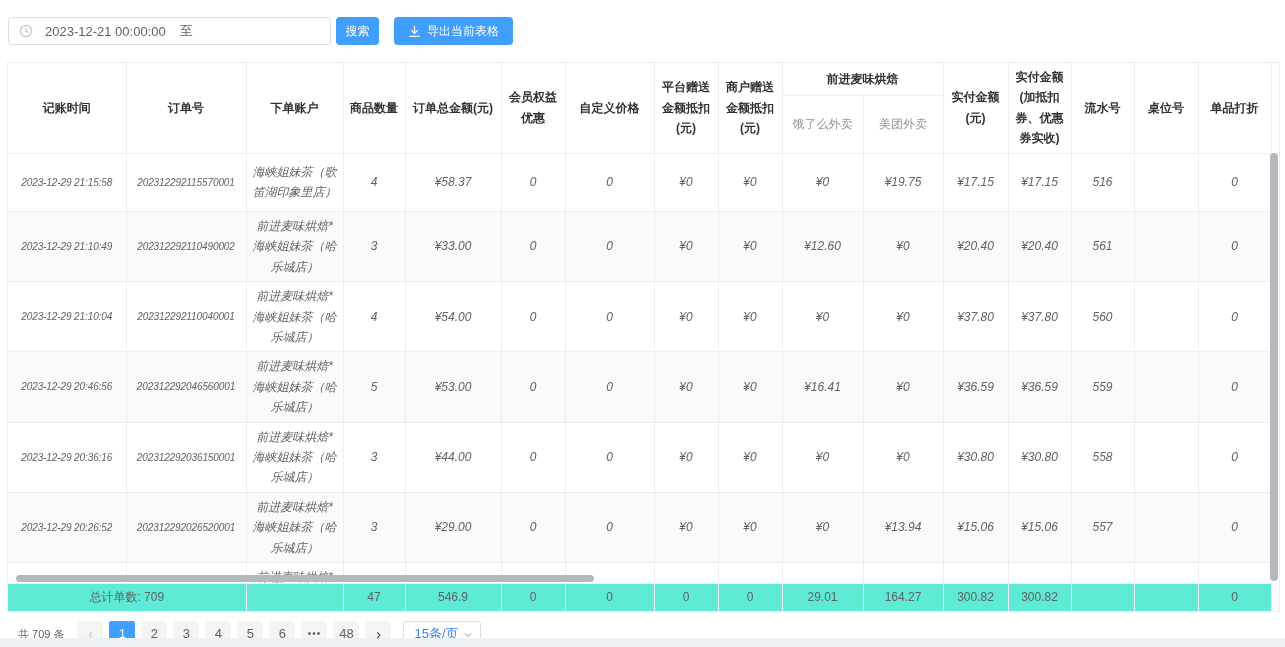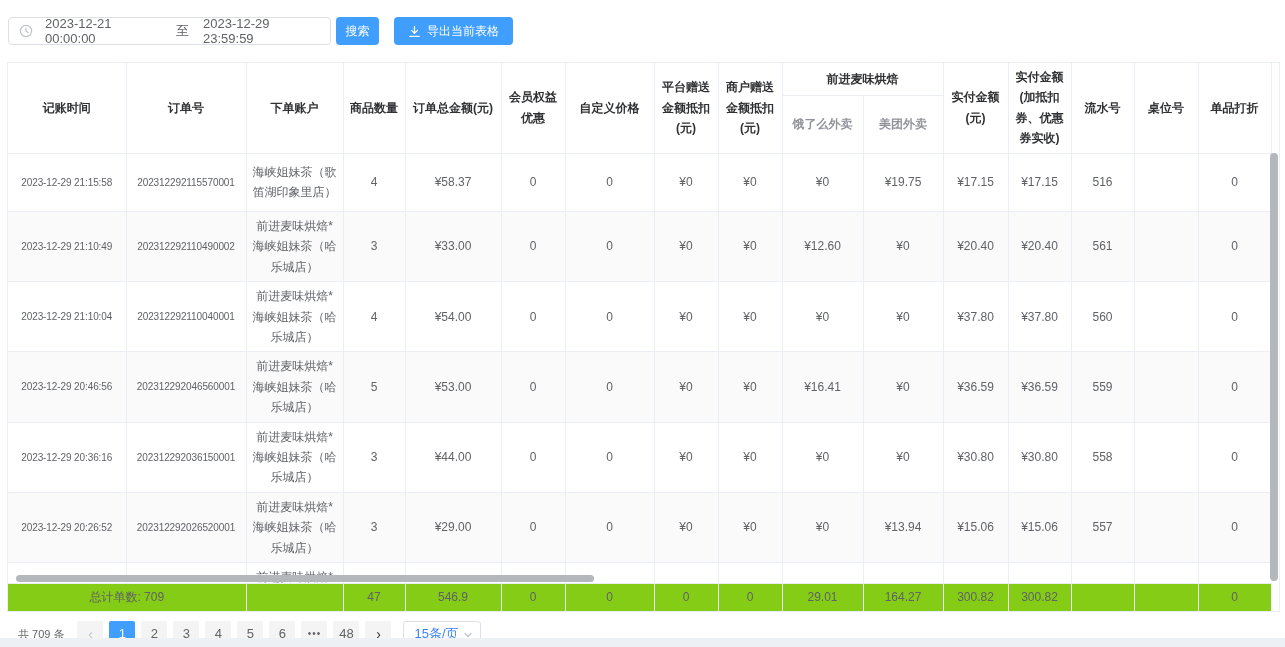"2023-12-29 23:59:59" span { html: <span>2023-12-29 23:59:59</span> -> none }
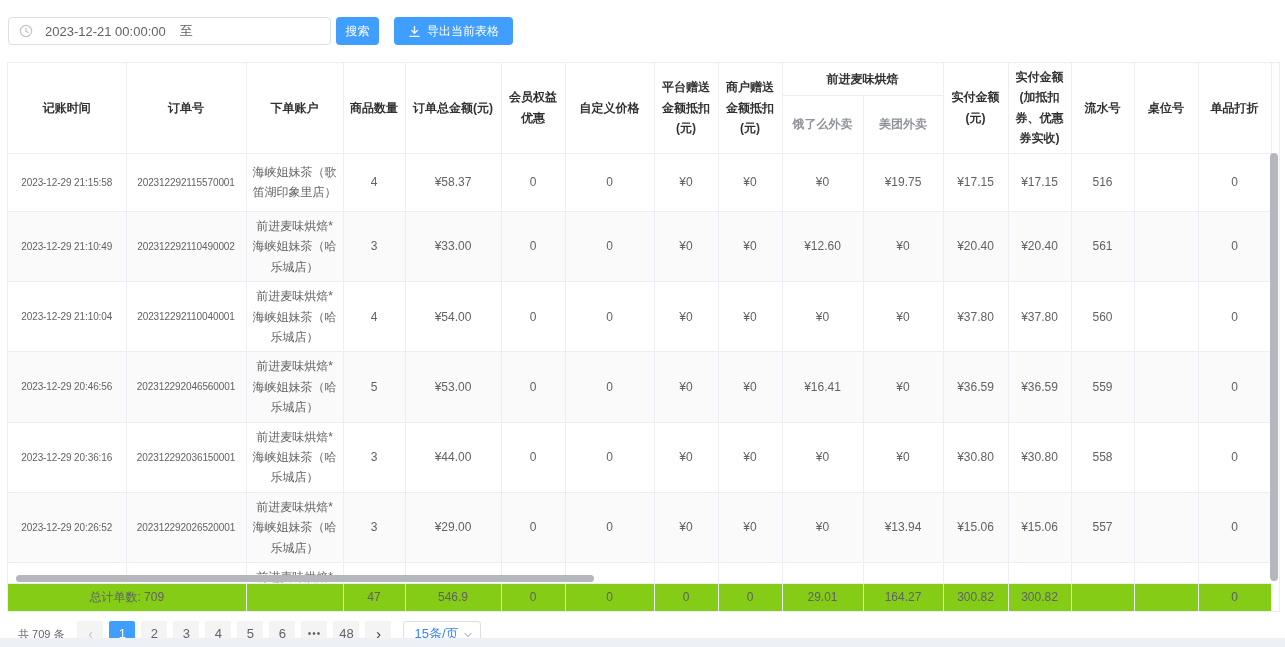"饿了么外卖" th.sub-th { font-weight: 700 -> 400 }
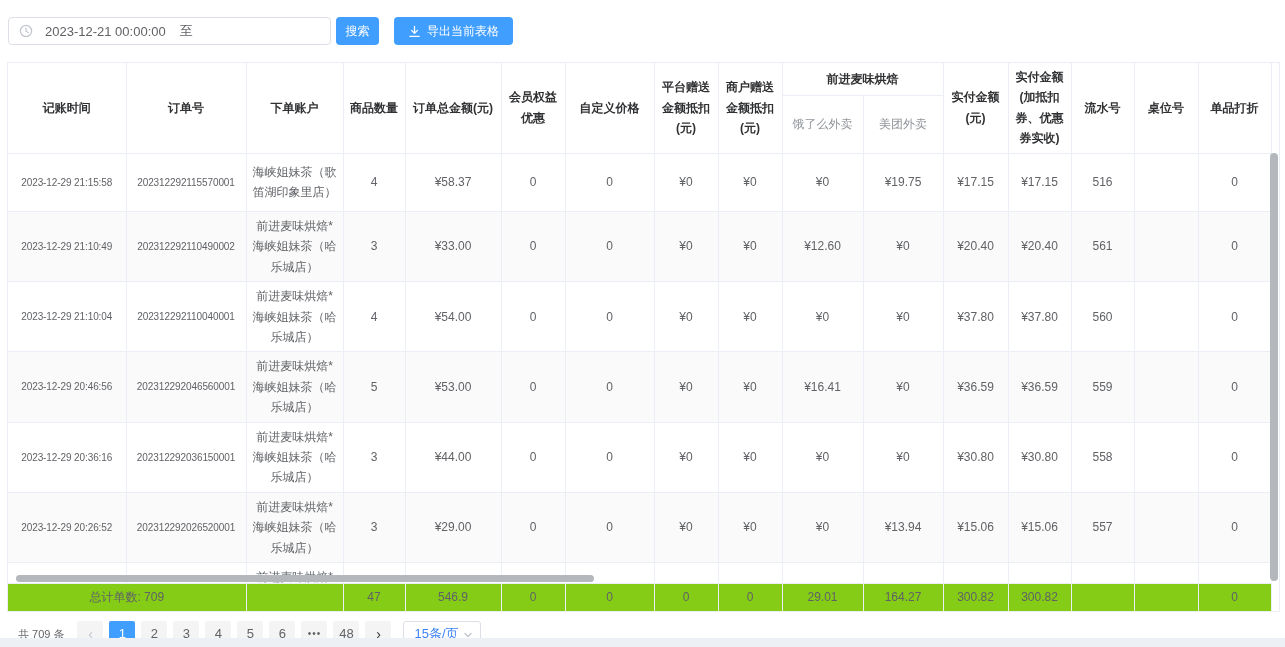"2023-12-29 21:15:58" .body-viewport { font-style: none -> italic }
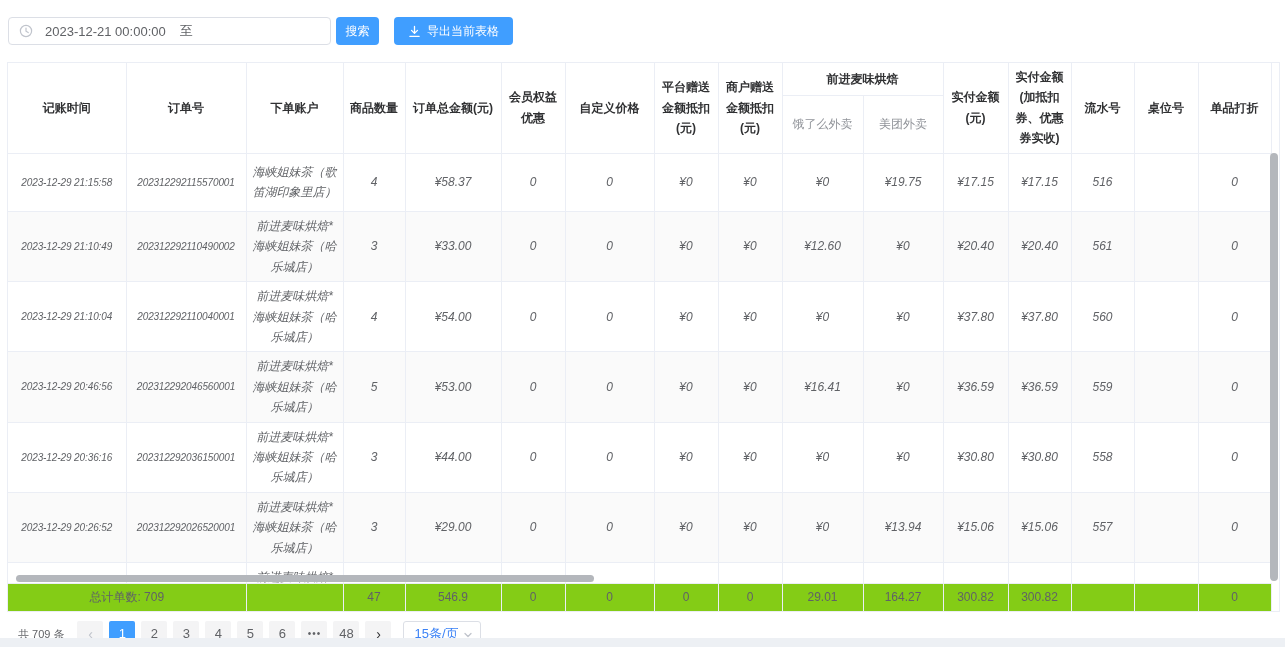"总计单数: 709" .summary-table td { background: #84cc16 -> #5eead4 }
